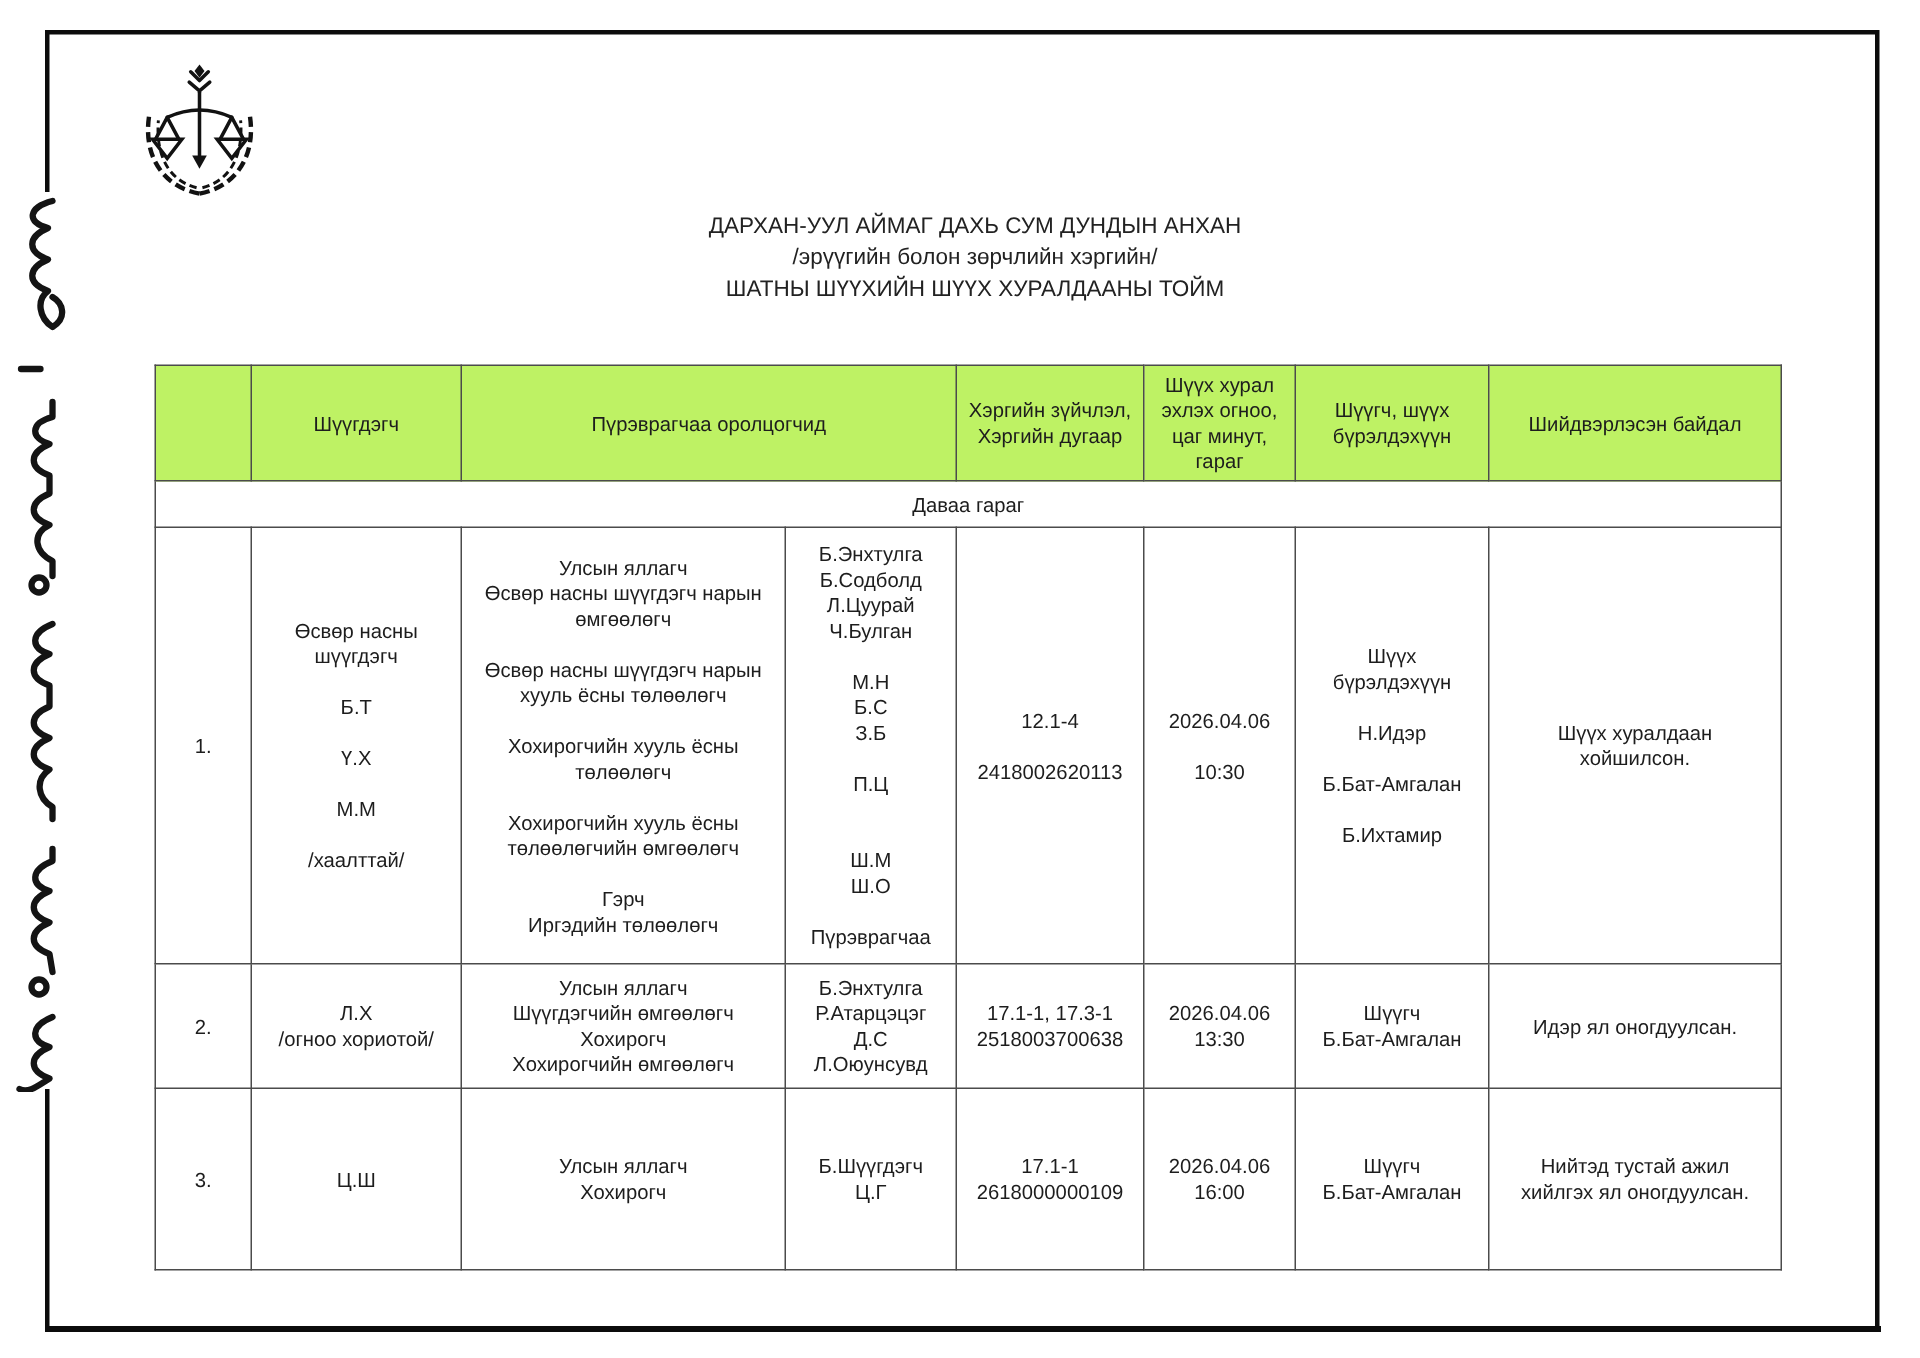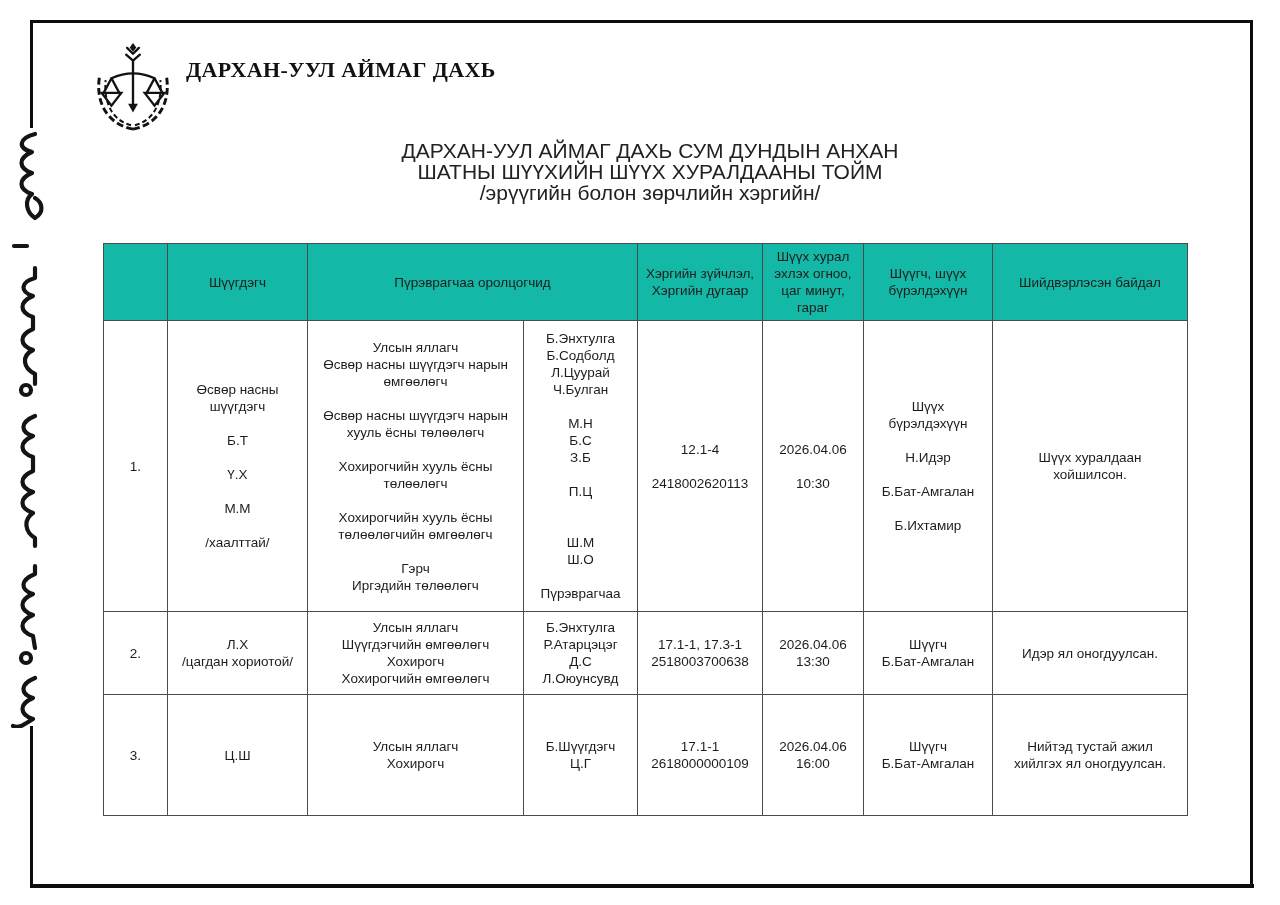"ДАРХАН-УУЛ АЙМАГ ДАХЬ" div { html: <div>ДАРХАН-УУЛ АЙМАГ ДАХЬ</div> -> none }
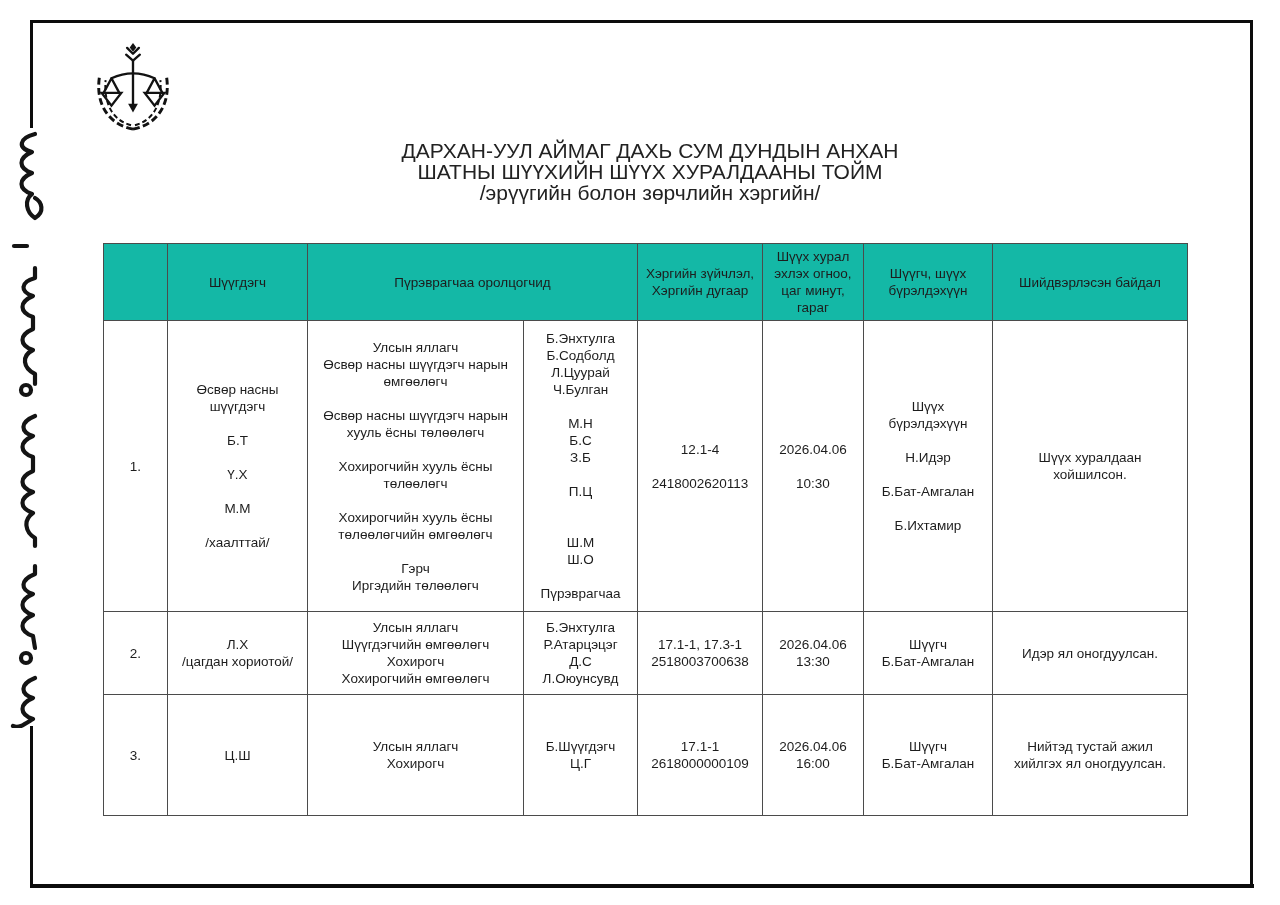"ДАРХАН-УУЛ АЙМАГ ДАХЬ СУМ ДУНДЫН" .doc-title { font-size: 21px -> 15px }
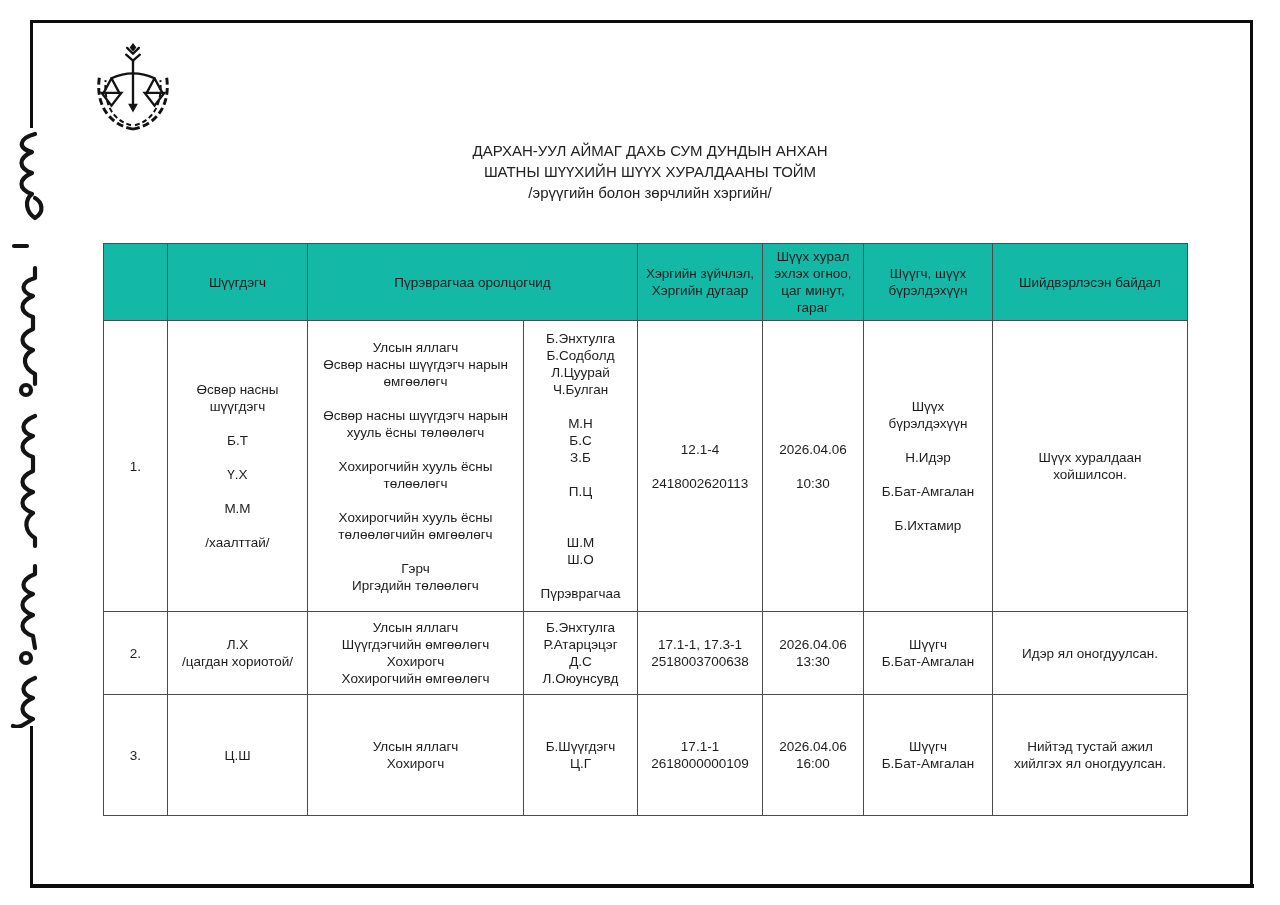"ШАТНЫ ШҮҮХИЙН ШҮҮХ ХУРАЛДААНЫ ТОЙМ" div { order: before "/эрүүгийн болон зөрчлийн хэргийн/" -> after "/эрүүгийн болон зөрчлийн хэргийн/" }
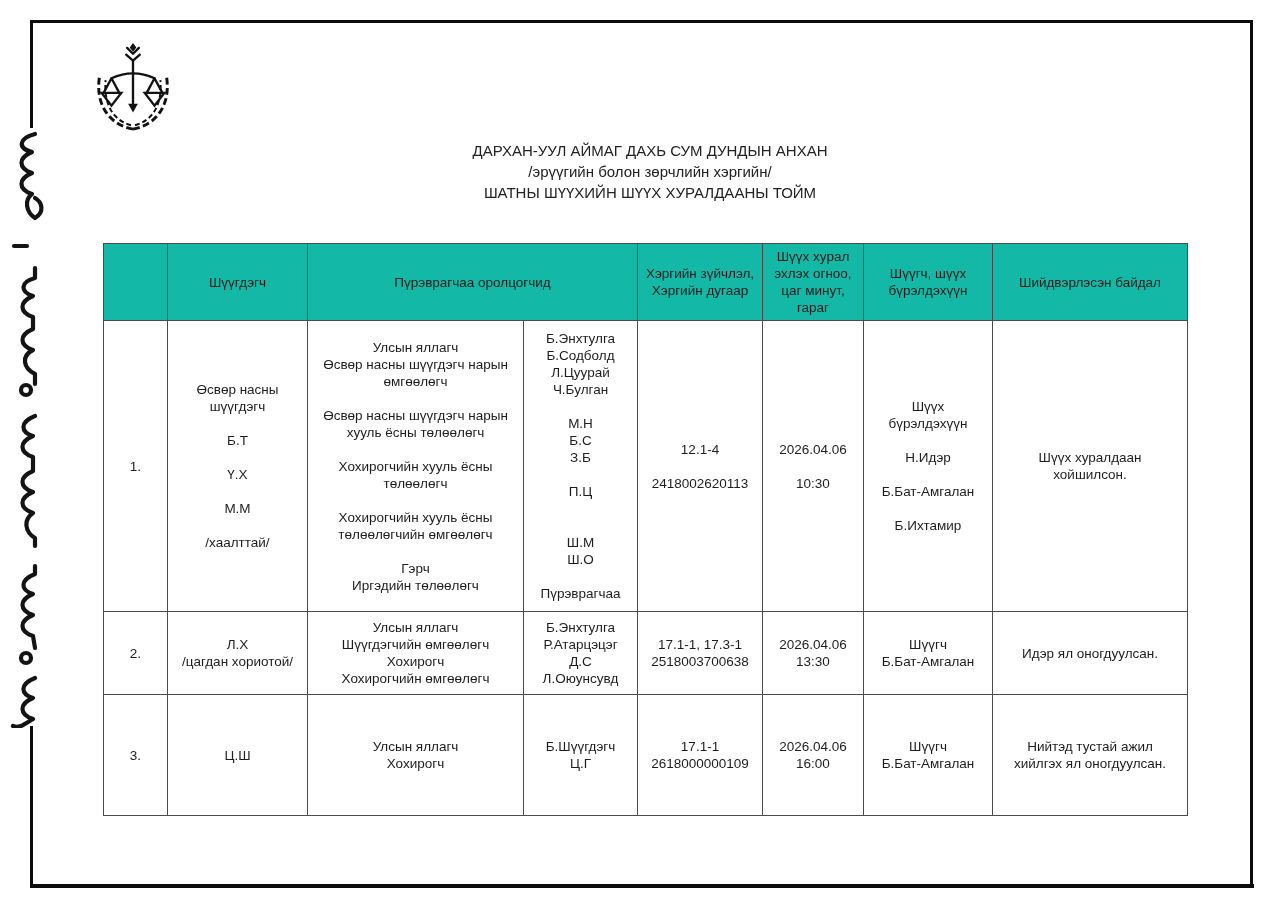"Шүүх хурал" table.summary thead th { background: #14b8a6 -> #bef264 }
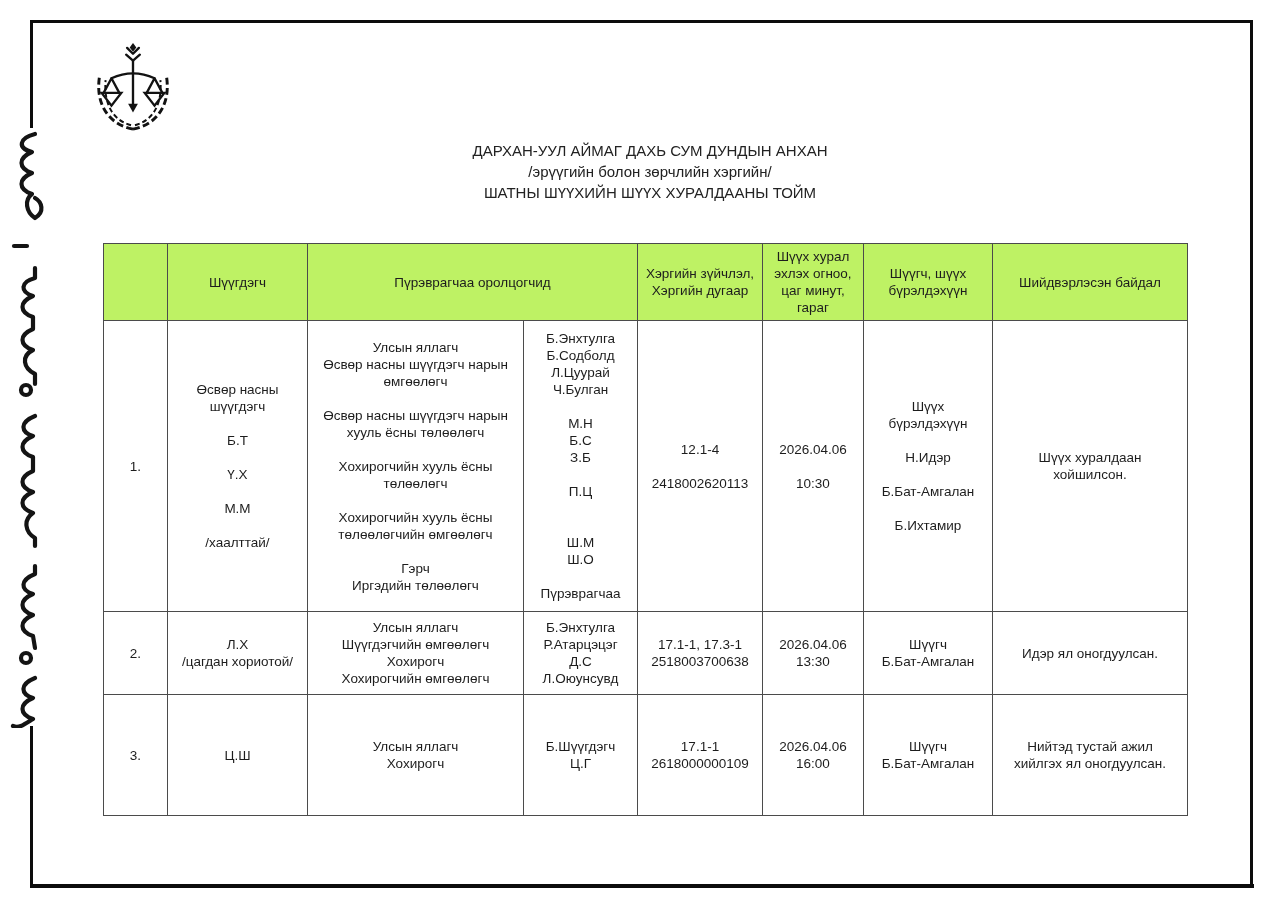"Даваа гараг" tr.day-row { html: none -> <tr> <td>Даваа гараг</td> </tr> }
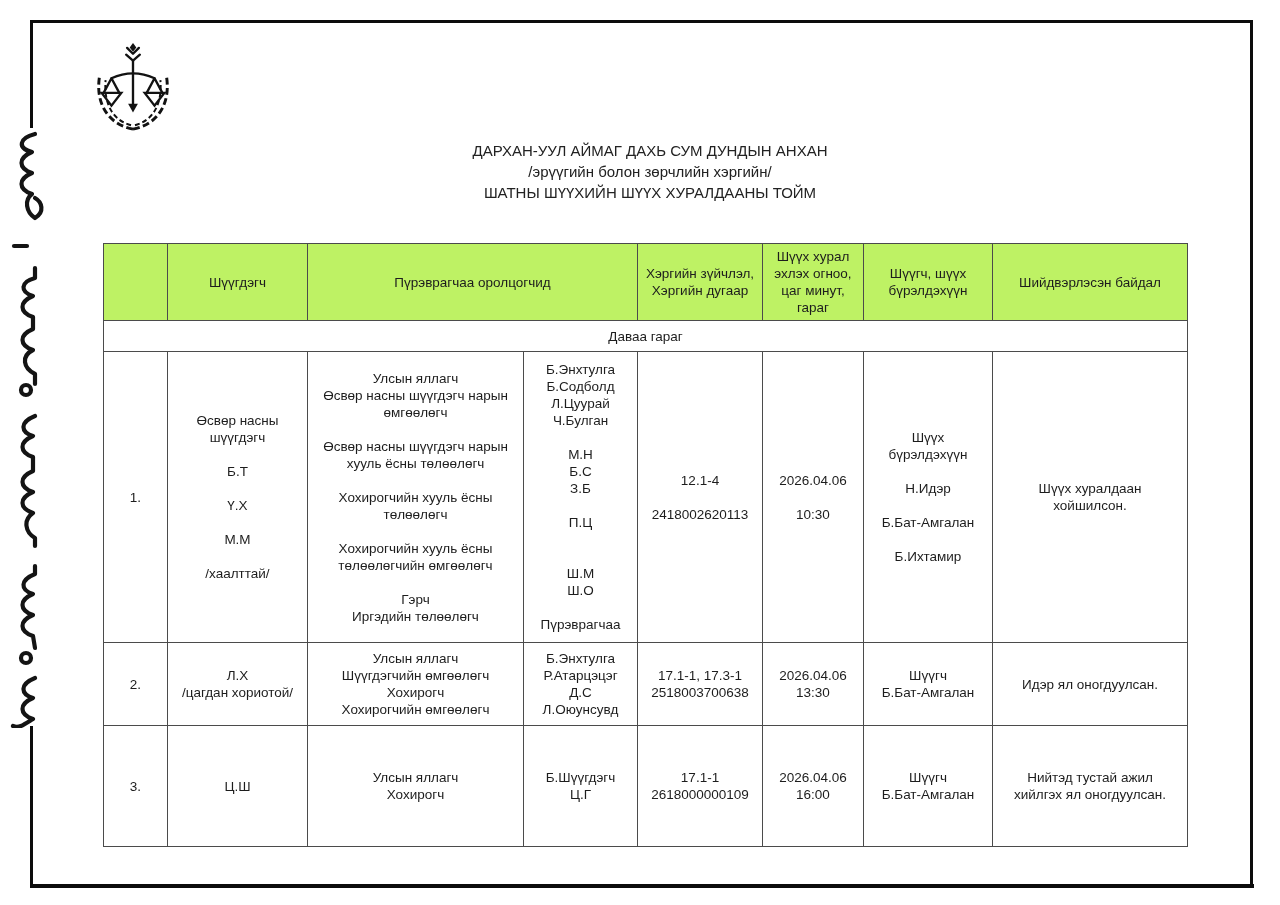"Л.Х" td.pre { text: /цагдан -> /огноо }
